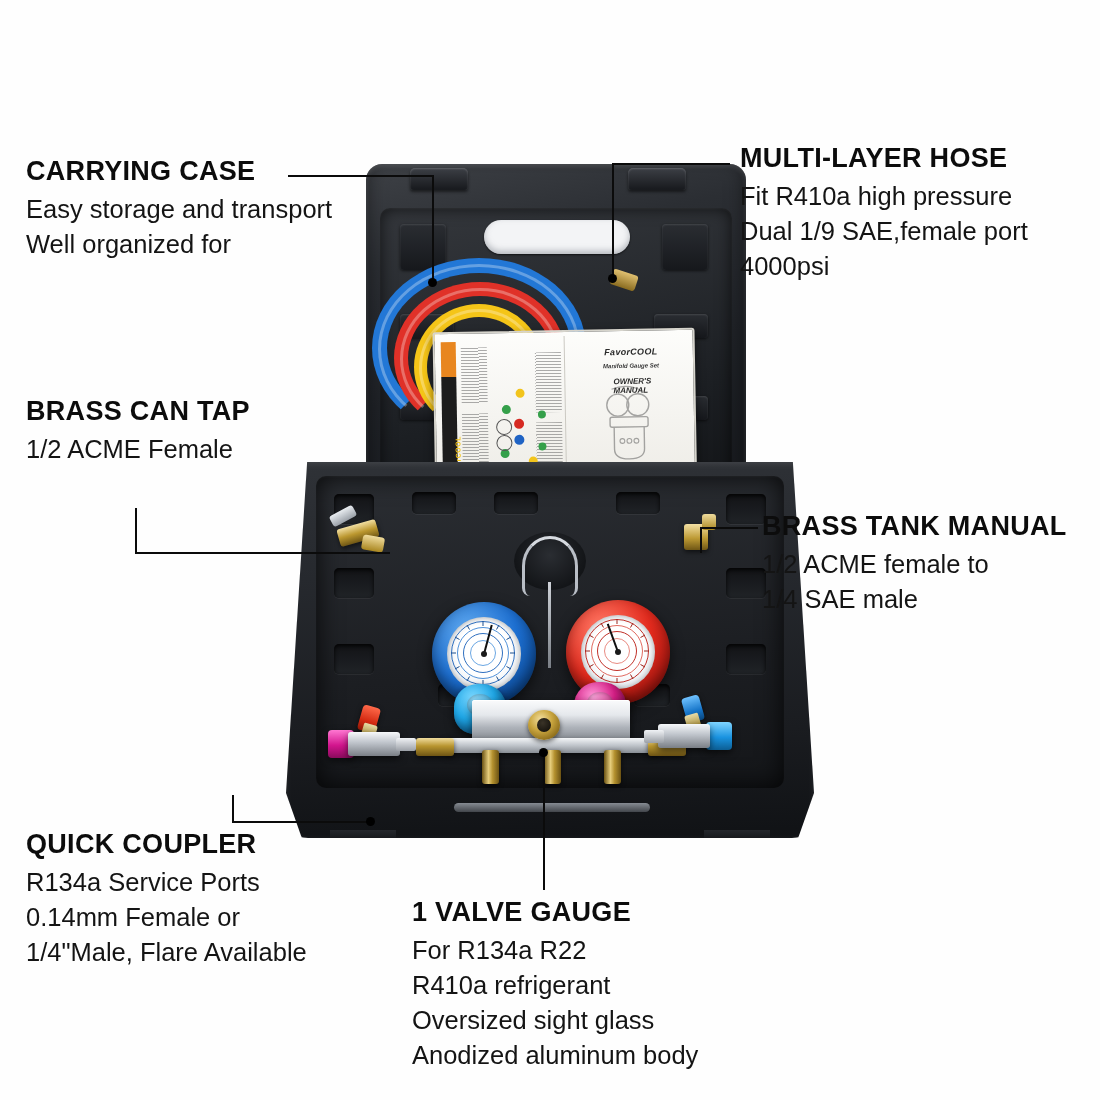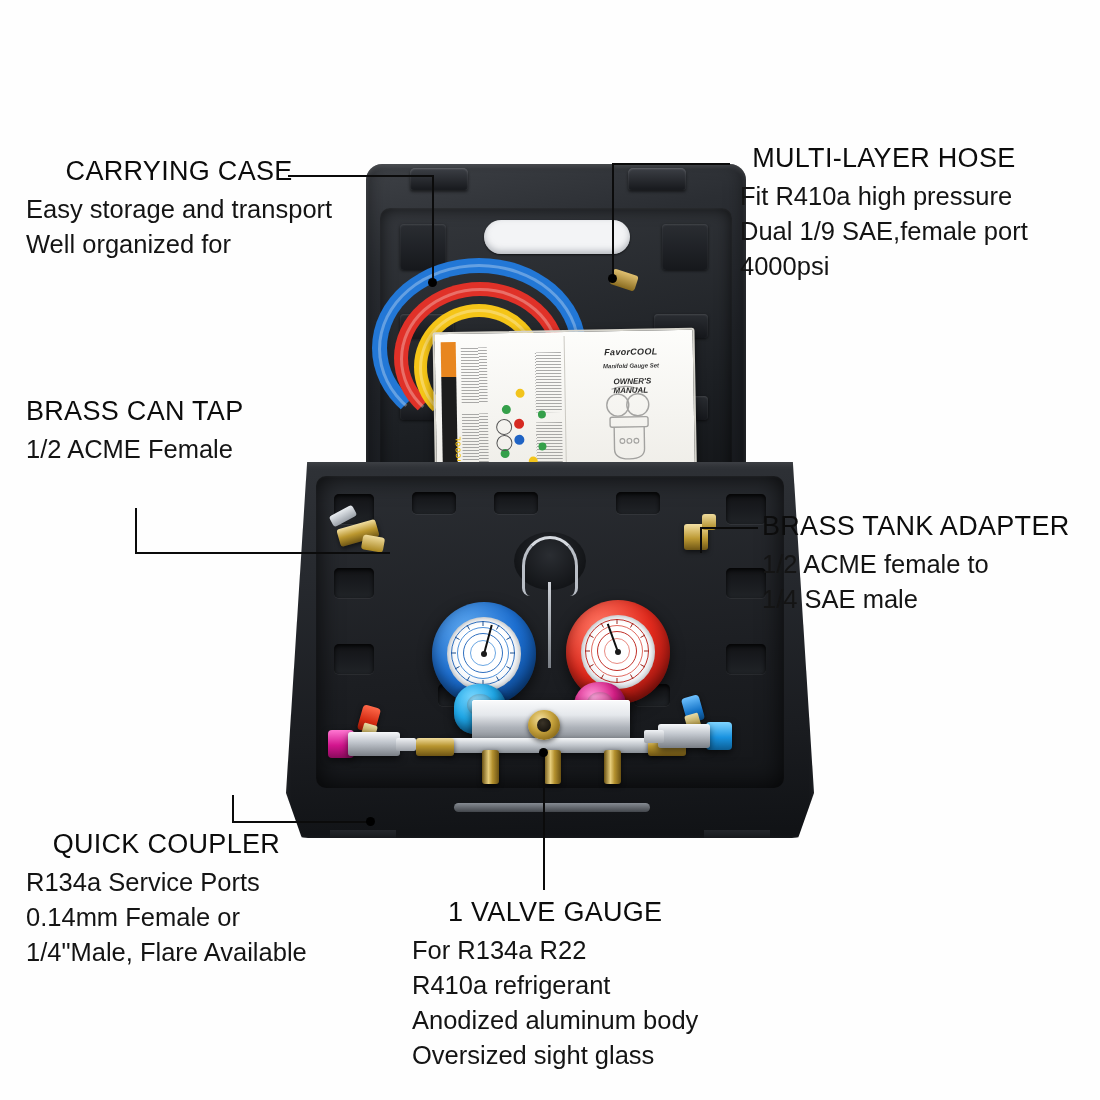"CARRYING CASE" .callout .title { font-weight: normal -> bold; text-align: center -> none }
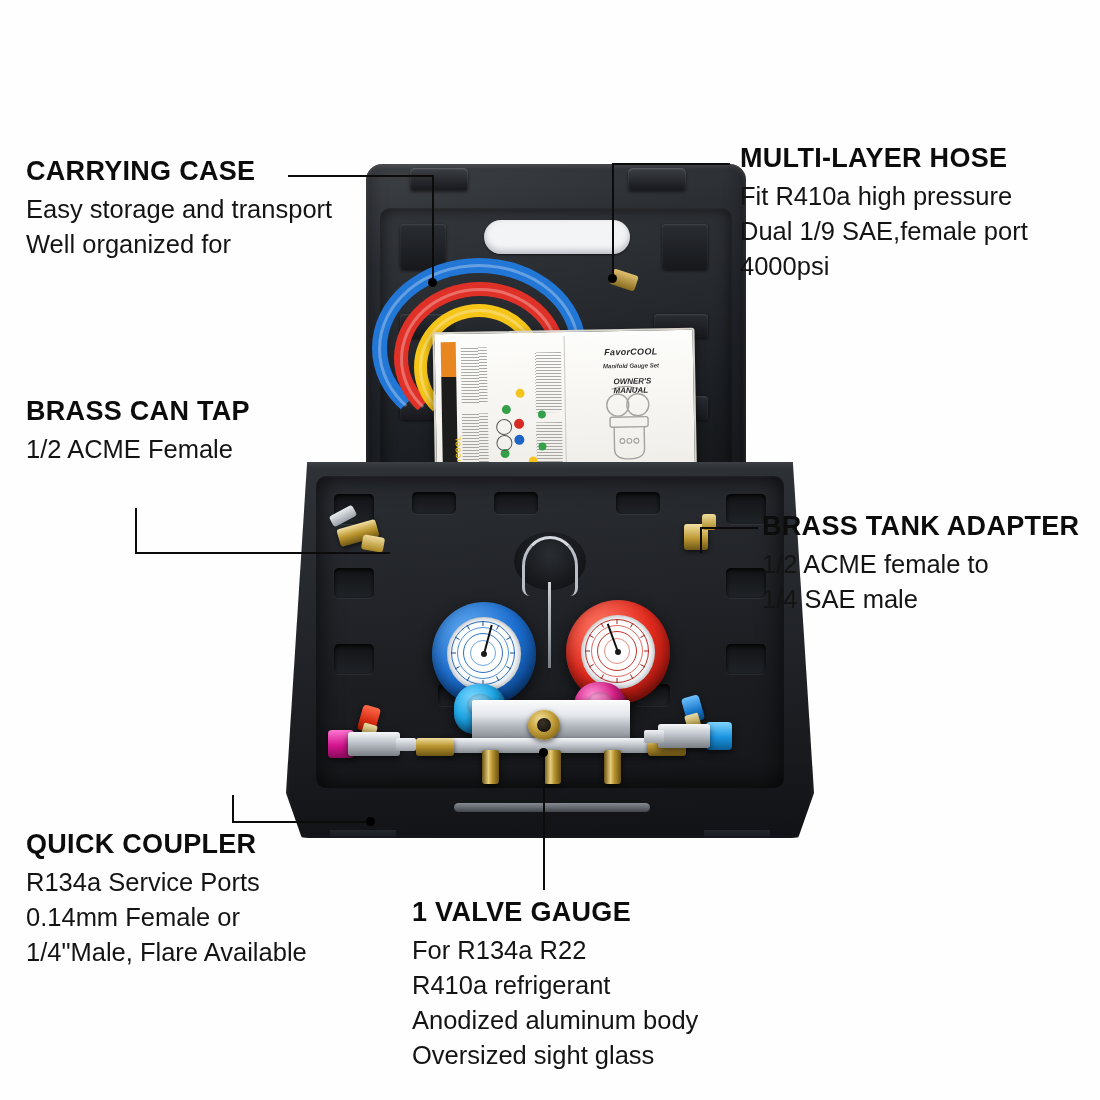"BRASS TANK ADAPTER" div.title { text: ADAPTER -> MANUAL }
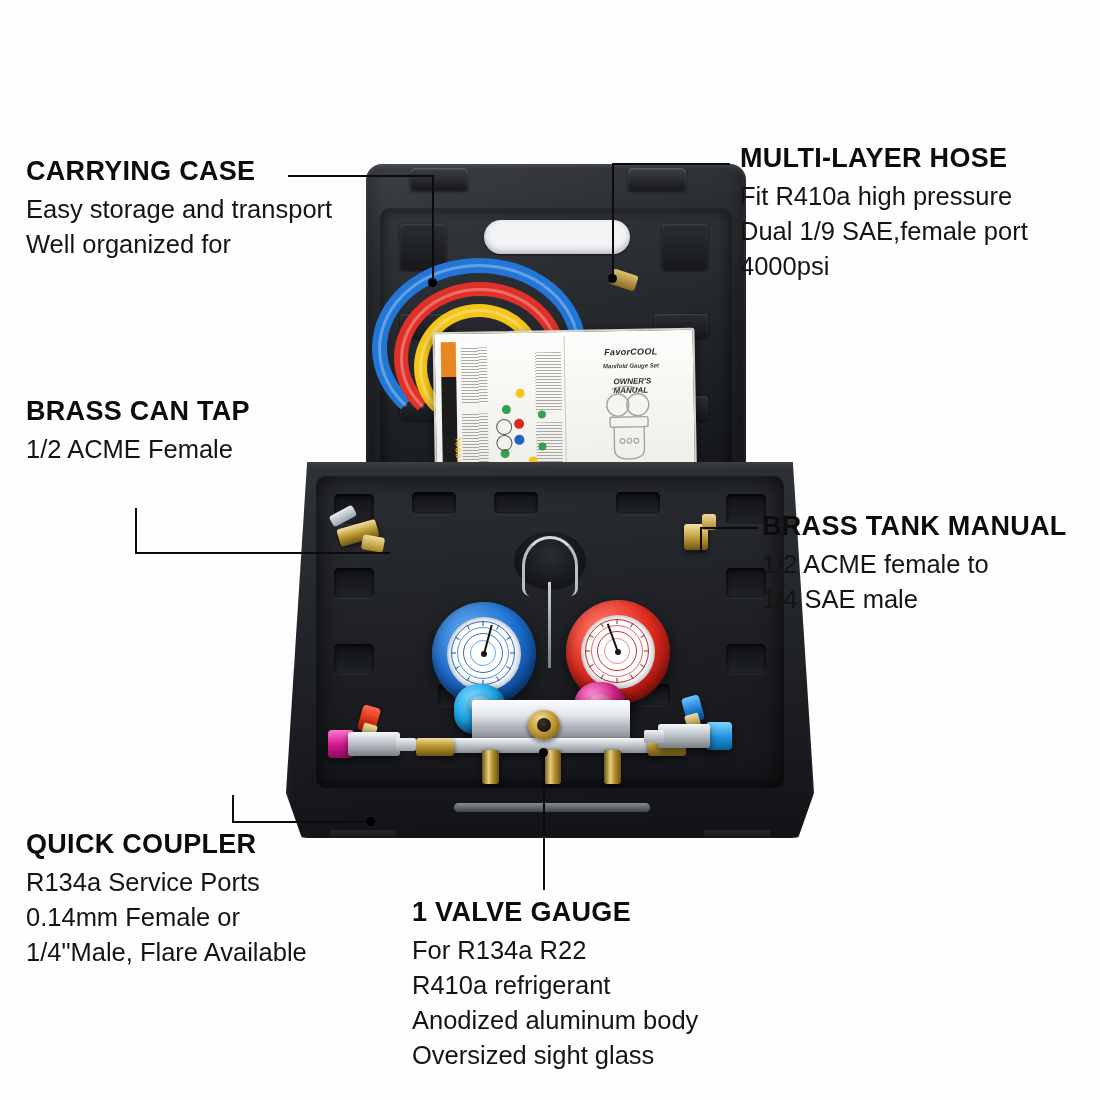"Anodized aluminum body" div.line { order: before "Oversized sight glass" -> after "Oversized sight glass" }
